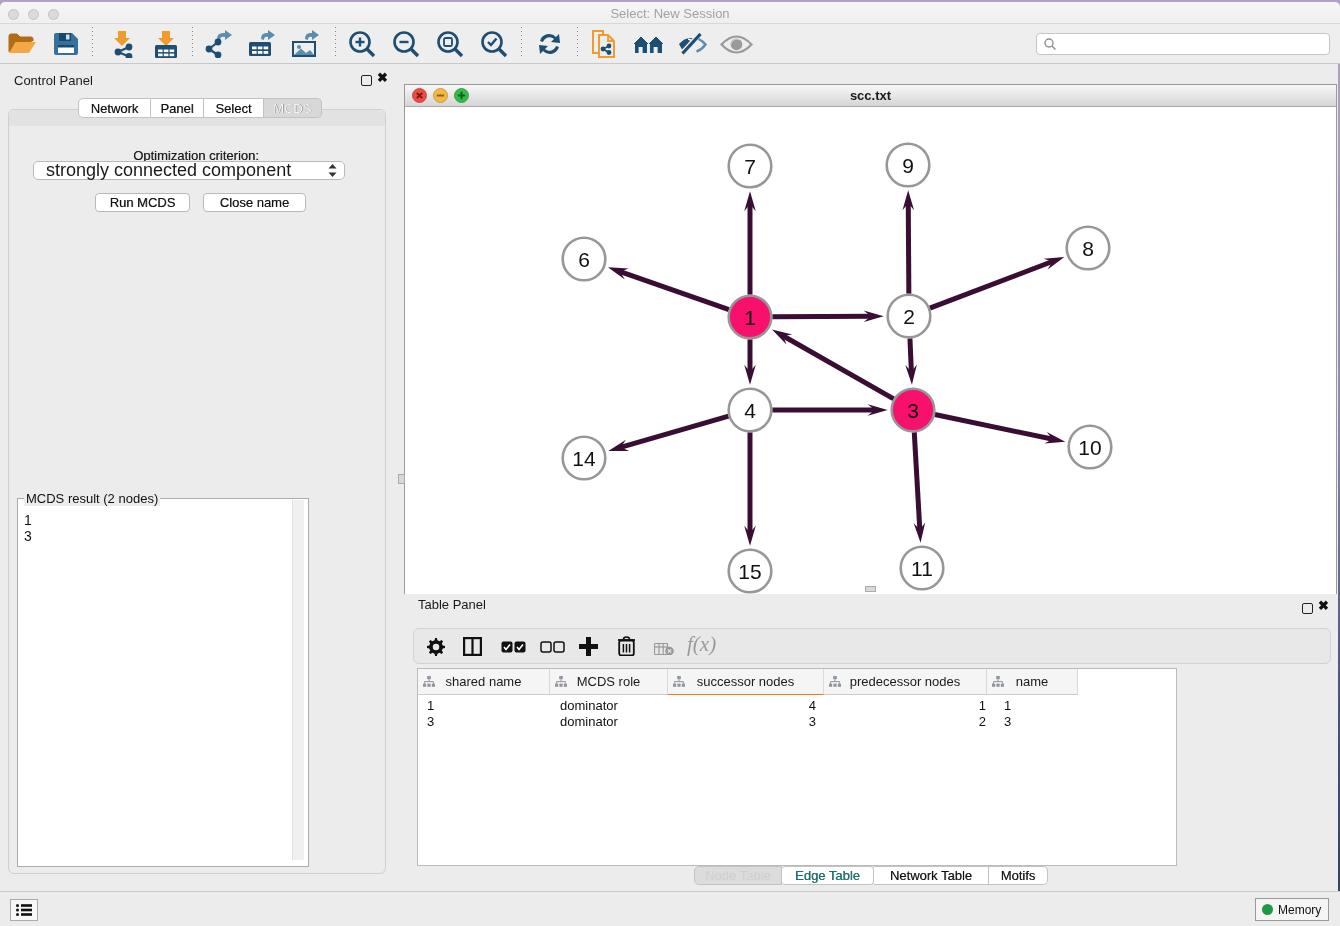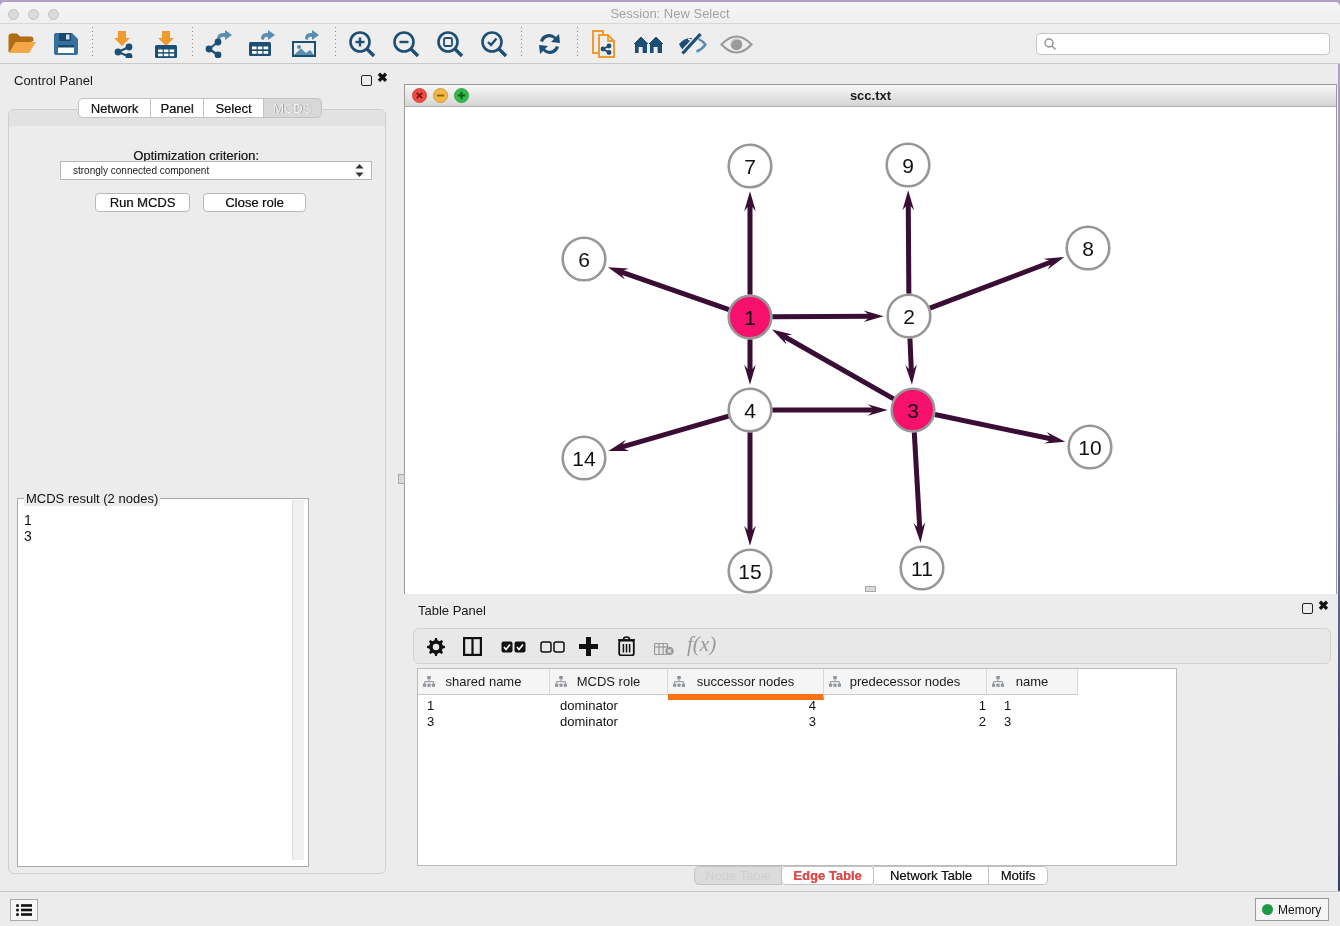"Session: New Select" div.abs { text: Session: New Select -> Select: New Session }
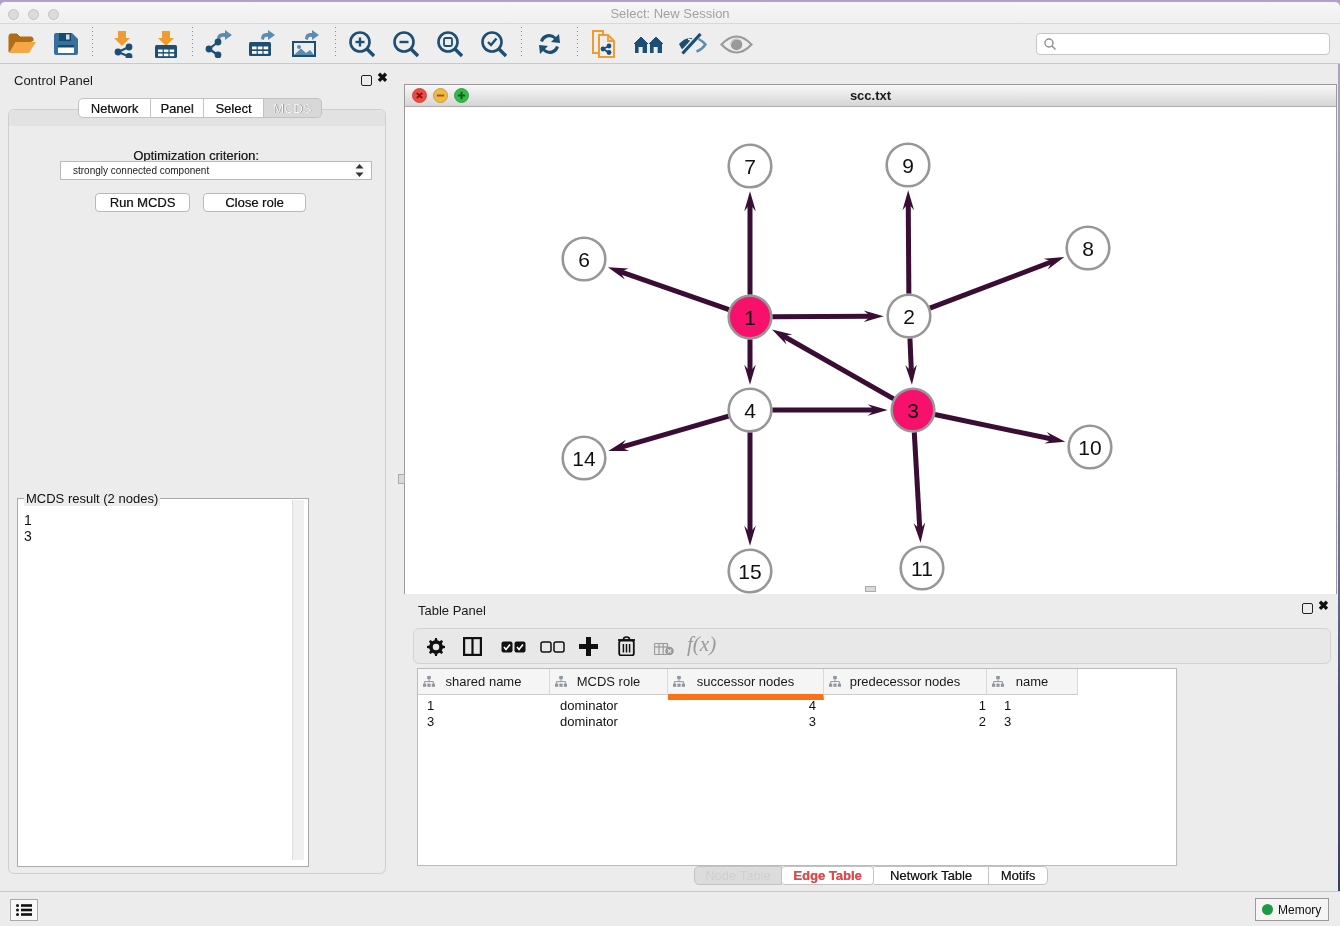"strongly connected component" div.abs { border-radius: 0 -> 5px; font-size: 10px -> 18px; left: 60px -> 33px }
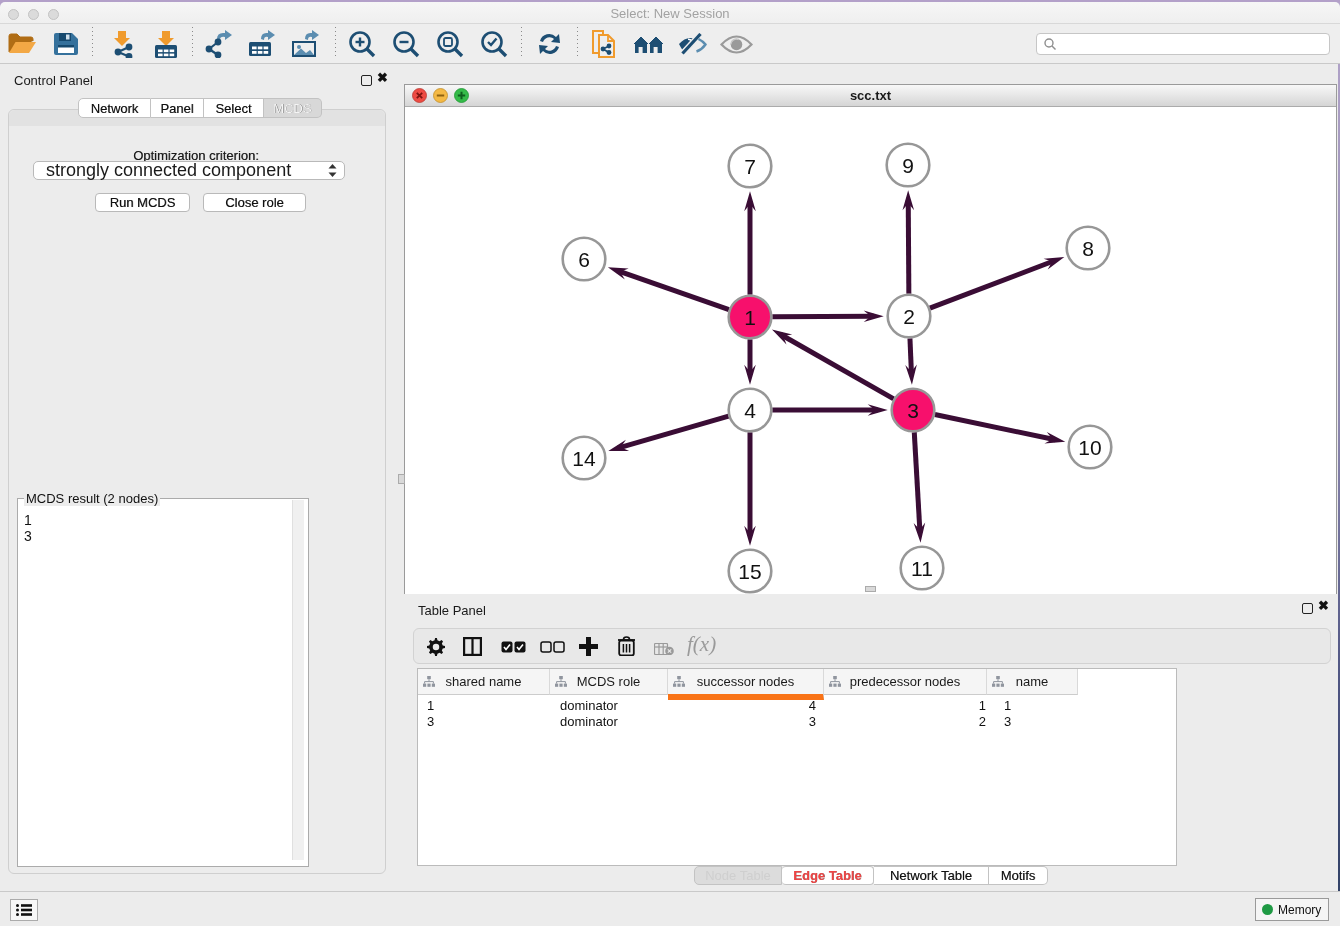"Close role" div.abs { text: role -> name }
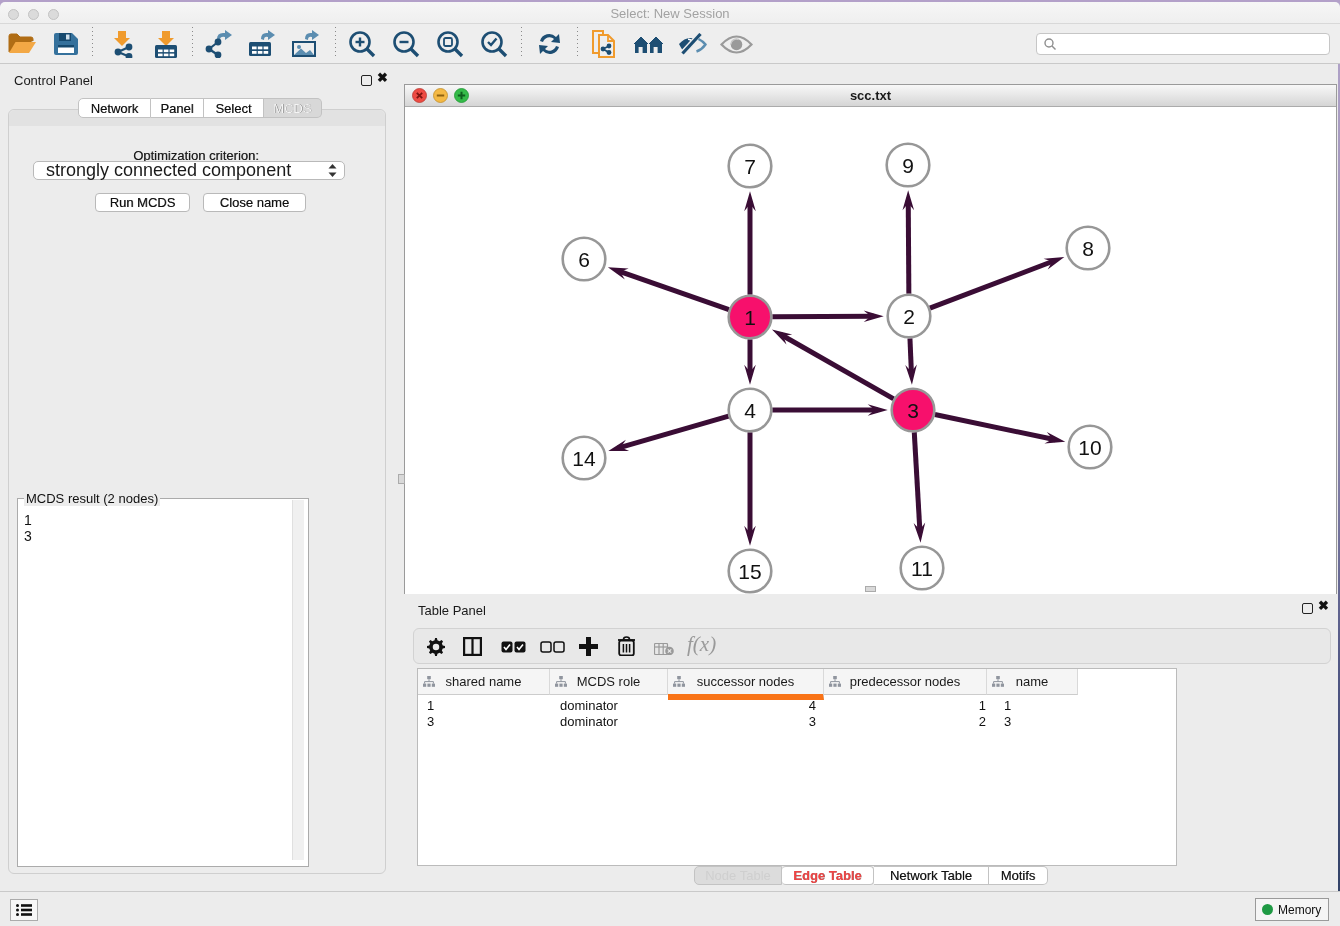"Table Panel" div.abs { top: 9px -> 3px }
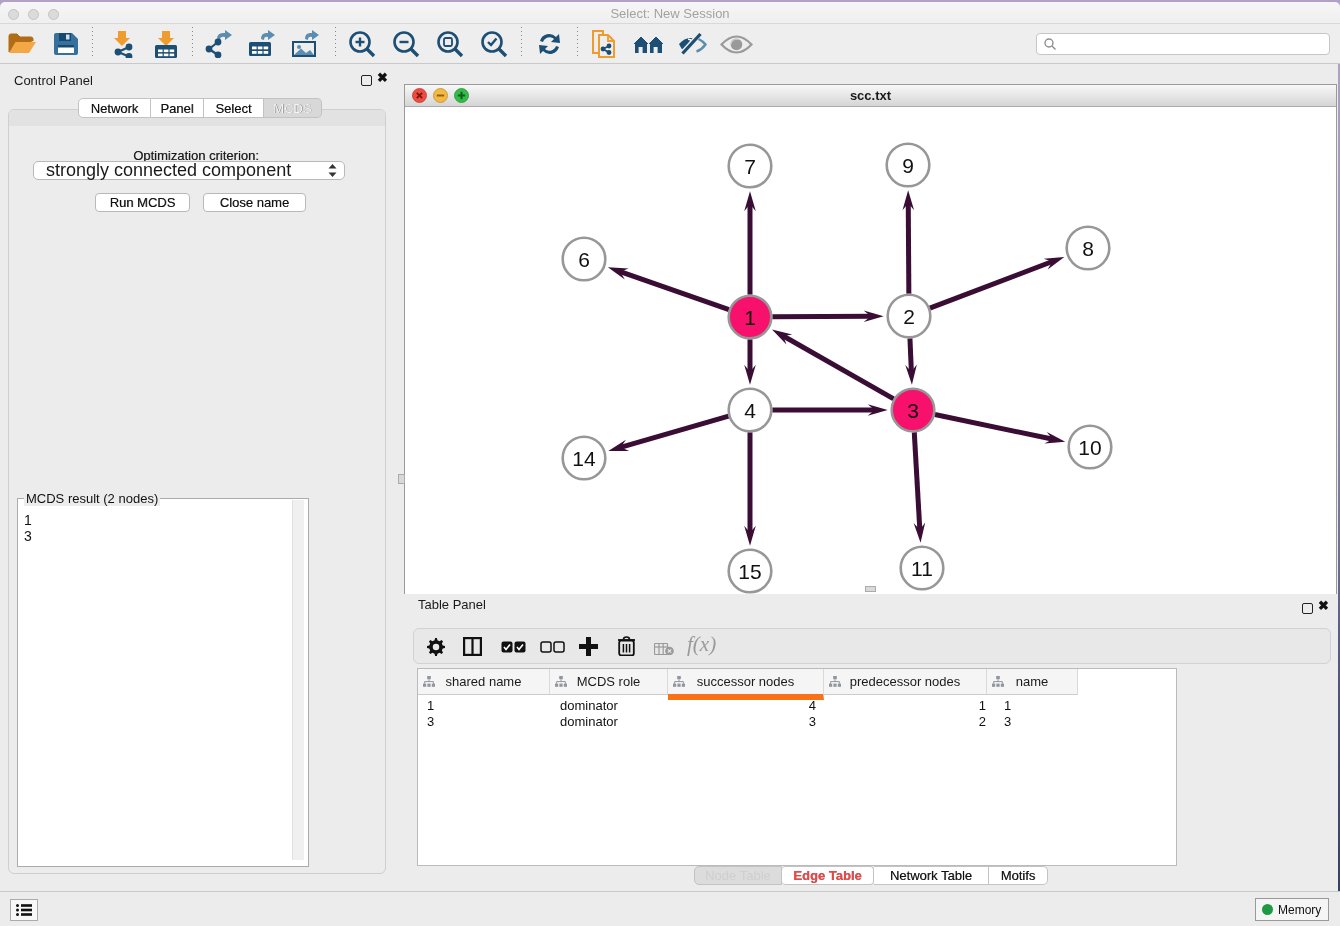"successor nodes" div.abs { border-bottom: 6px solid #f97316 -> 1px solid #f97316 }
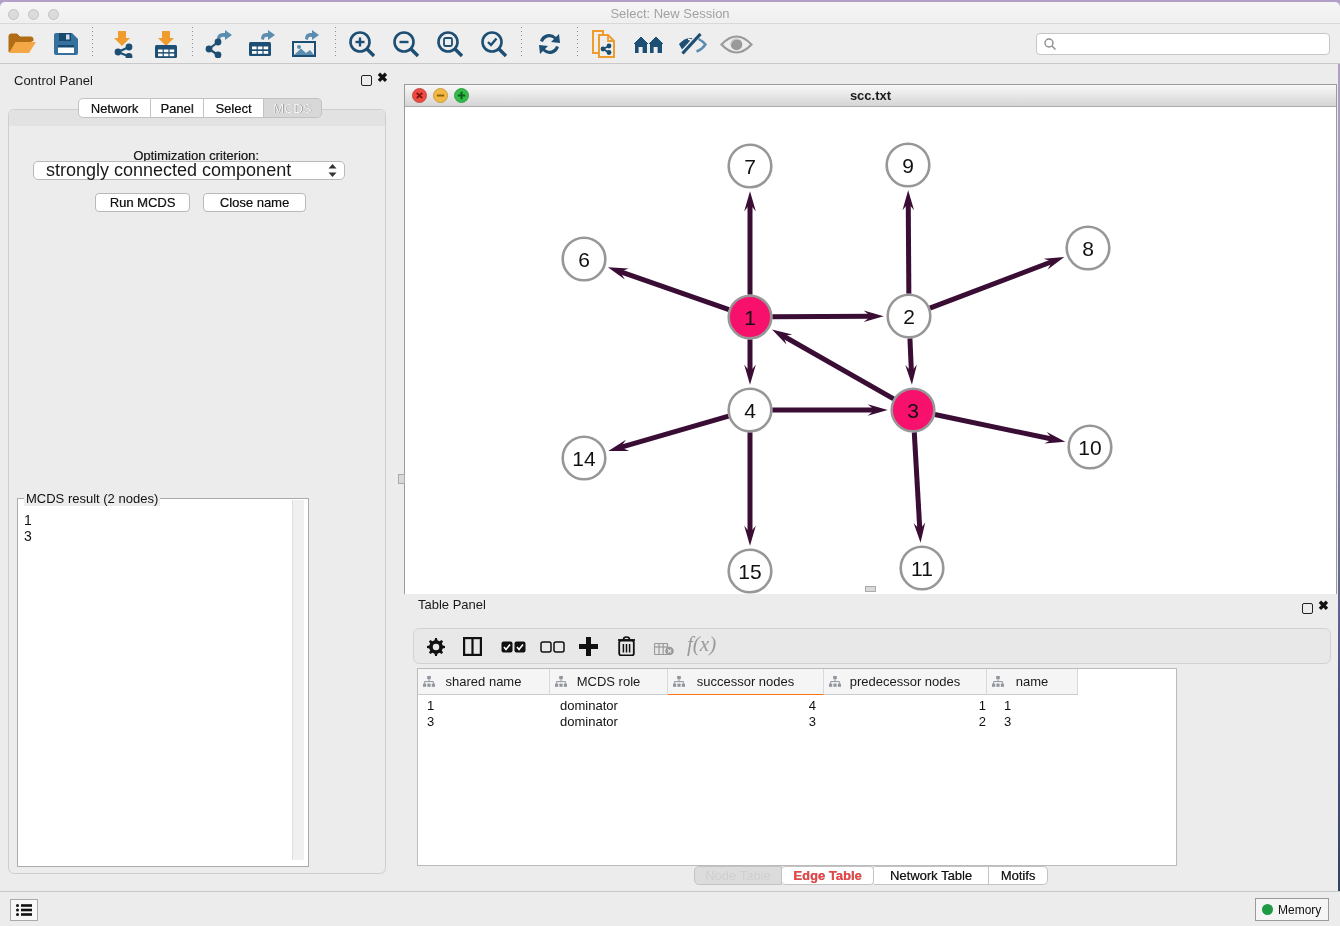"Edge Table" div.abs { color: #ef4444 -> #0f766e; font-weight: bold -> none }
